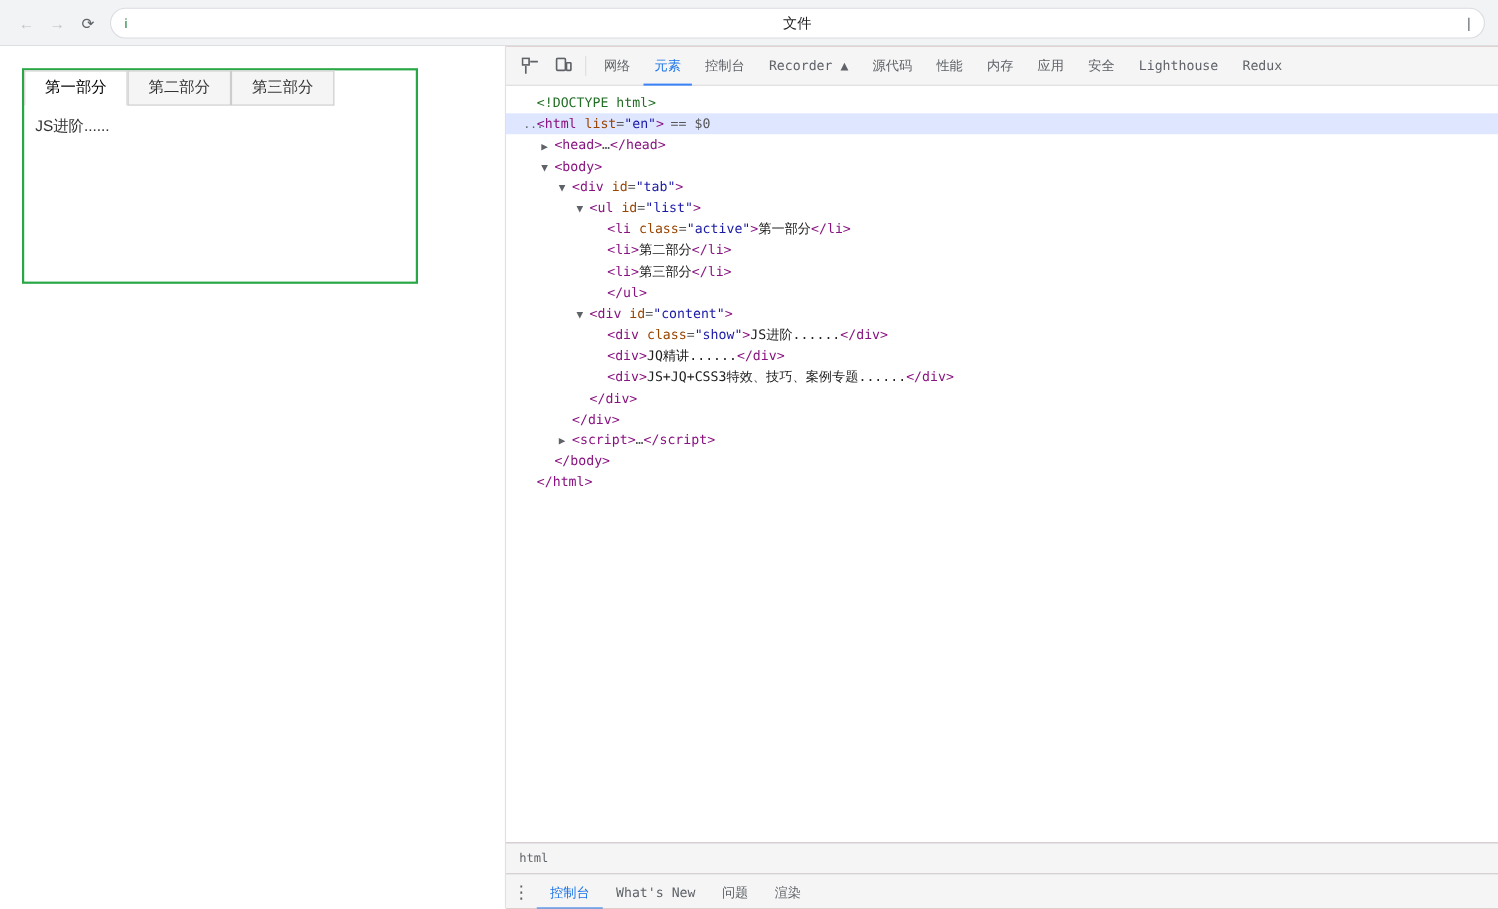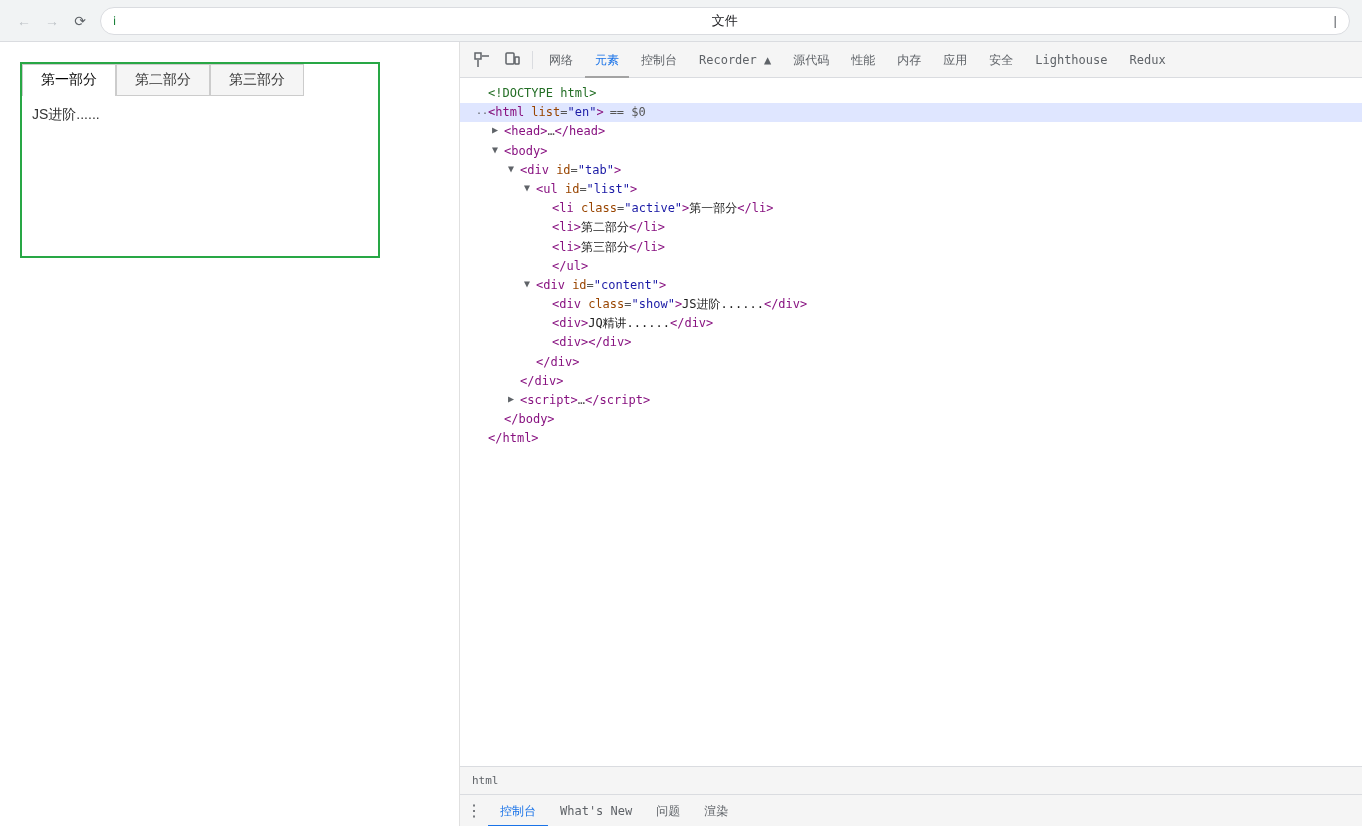"元素" .toolbar-tab.active { border-bottom: 2px solid #a3a3a3 -> 2px solid #3b82f6 }
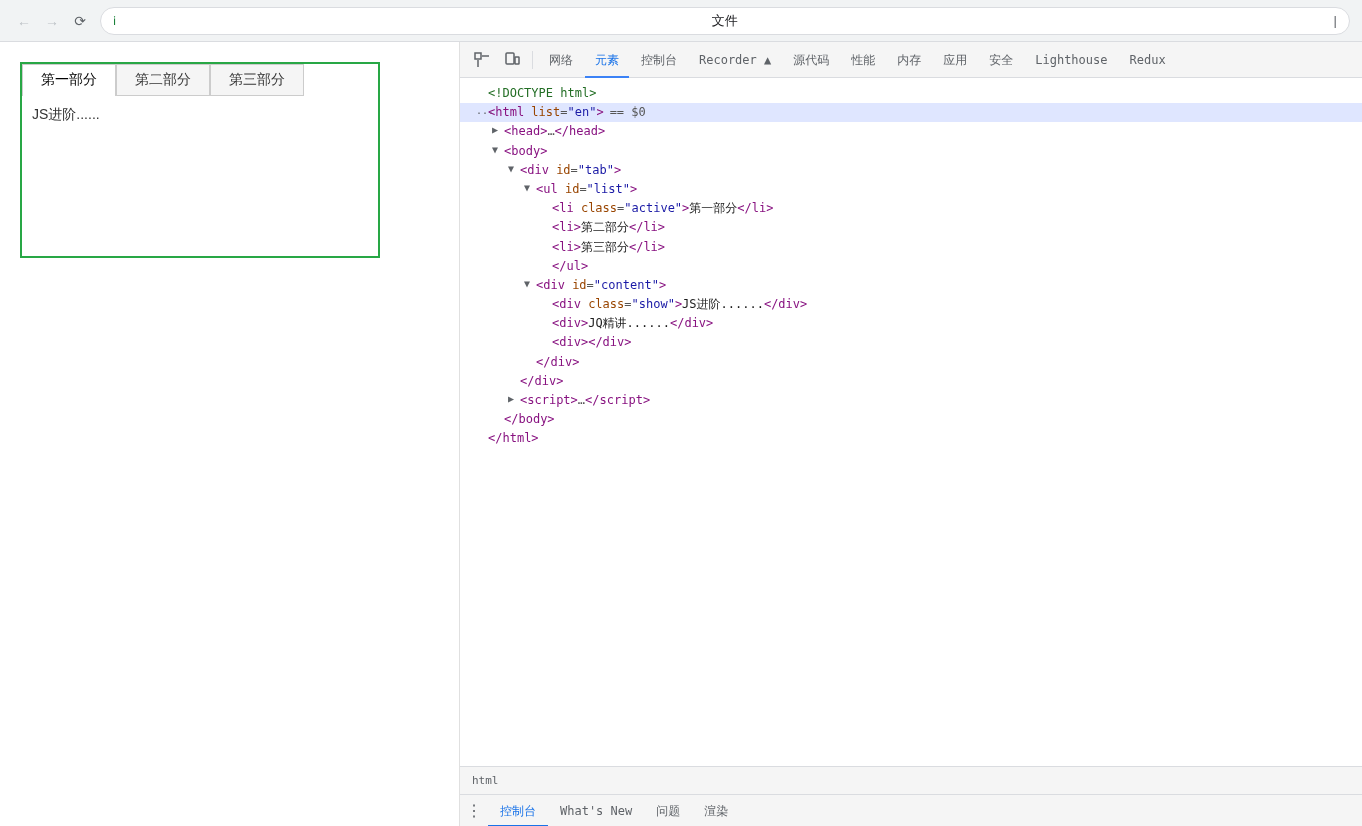"<!DOCTYPE html>" .tree-line { align-items: flex-start -> flex-end }
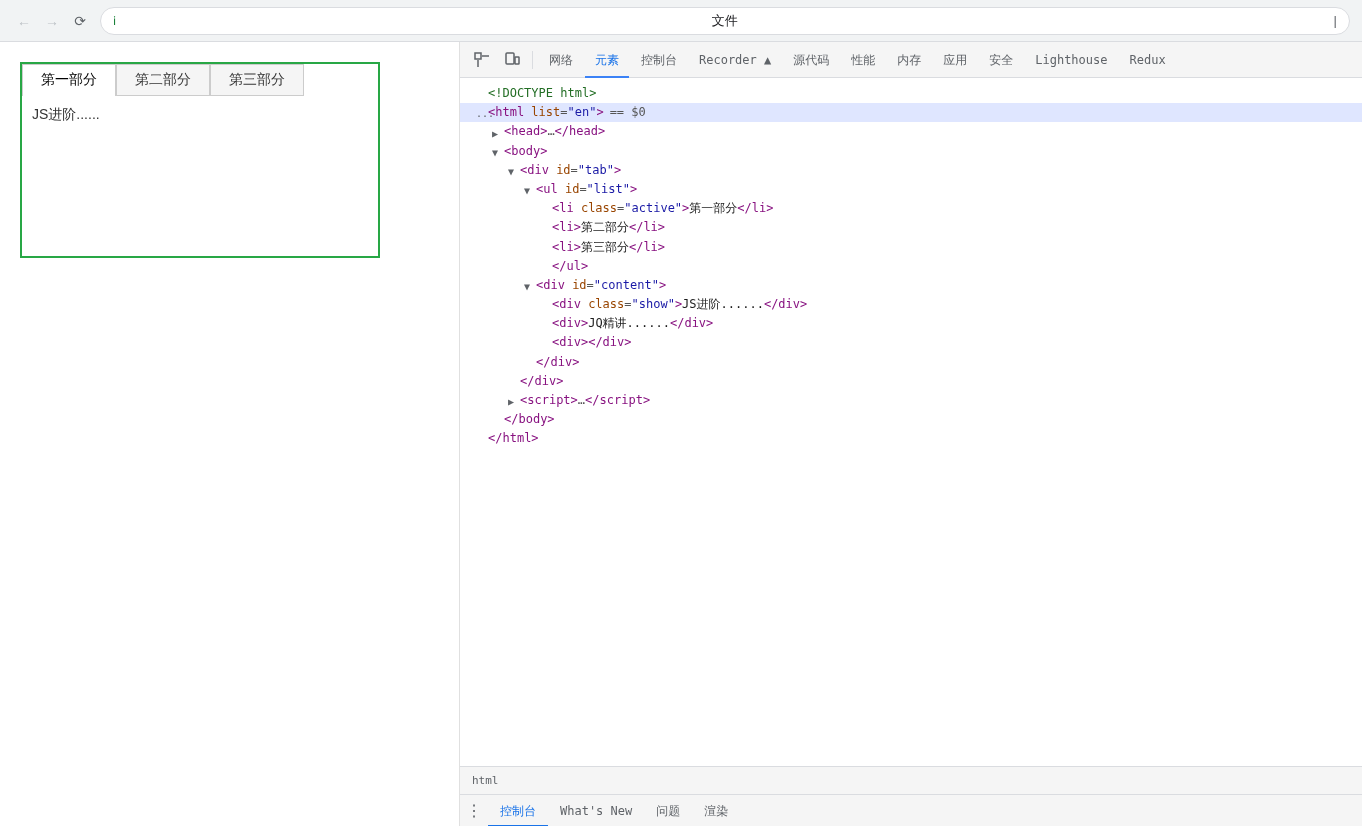"JS+JQ+CSS3特效、技巧、案例专题......" span.text-content { html: none -> <span>JS+JQ+CSS3特效、技巧、案例专题......</span> }
